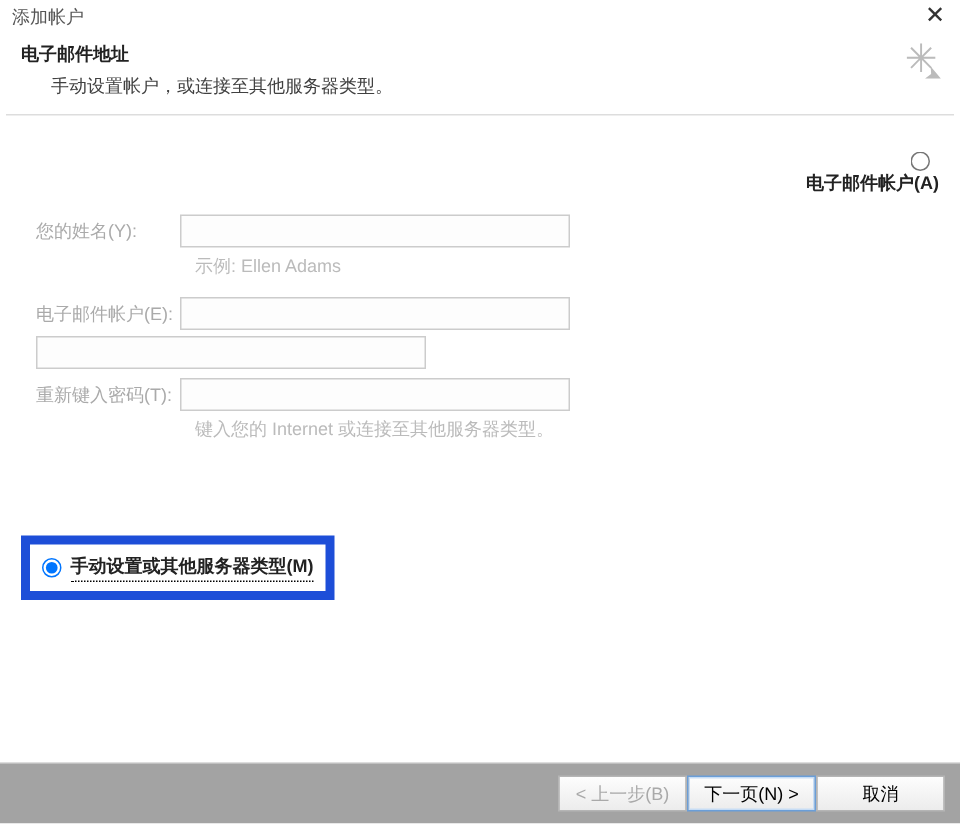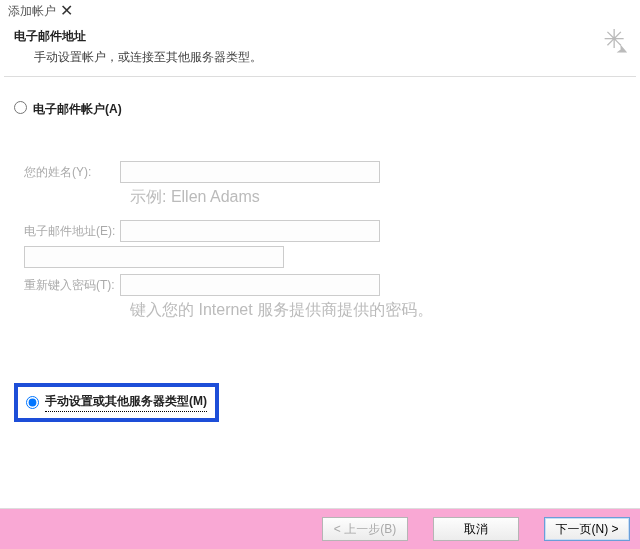"添加帐户" .titlebar { justify-content: none -> space-between }
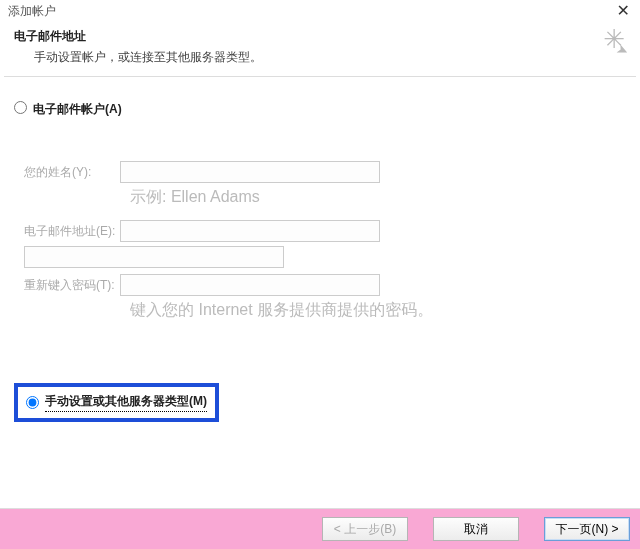"电子邮件帐户(A)" .radio-row { align-items: flex-start -> flex-end; flex-direction: none -> column; margin: 6px 0 43px 0 -> 6px 0 12px 0 }
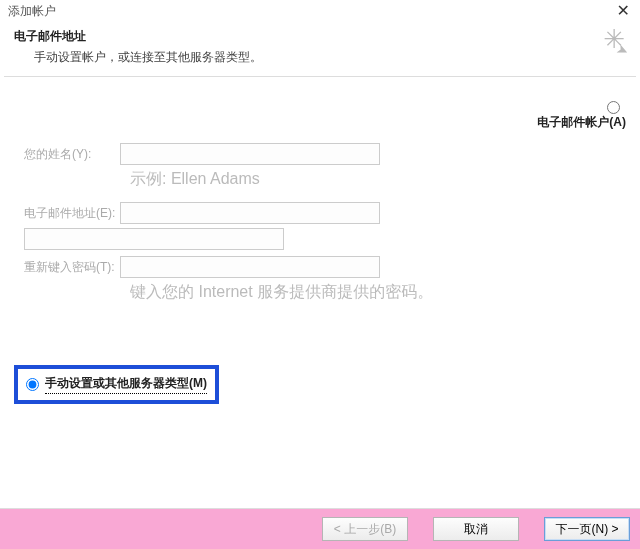"示例: Ellen Adams" .hint-row { font-size: 16px -> 12px }
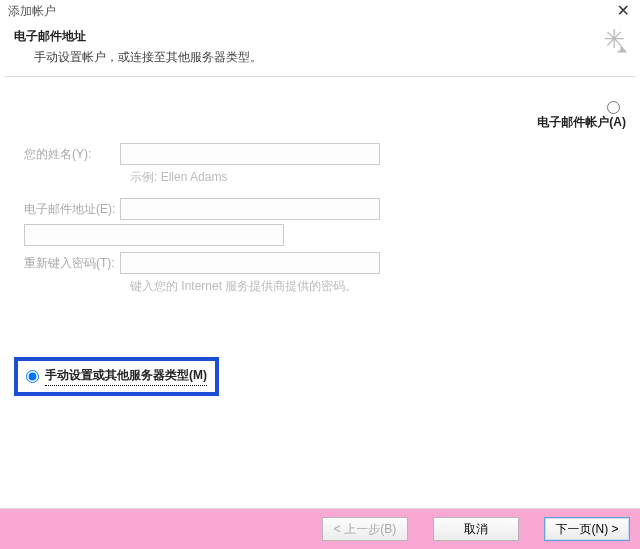"电子邮件地址(E):" span.lbl { text: 地址 -> 帐户 }
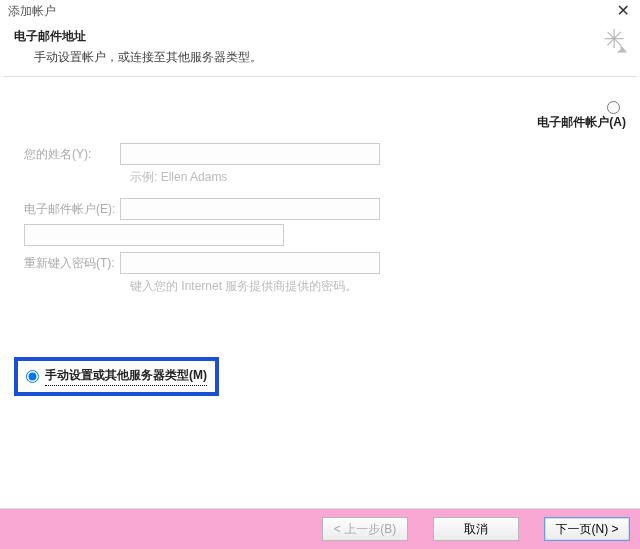"键入您的 Internet 服务提供商提供的密码。" div.hint-row { text: 服务提供商提供的密码 -> 或连接至其他服务器类型 }
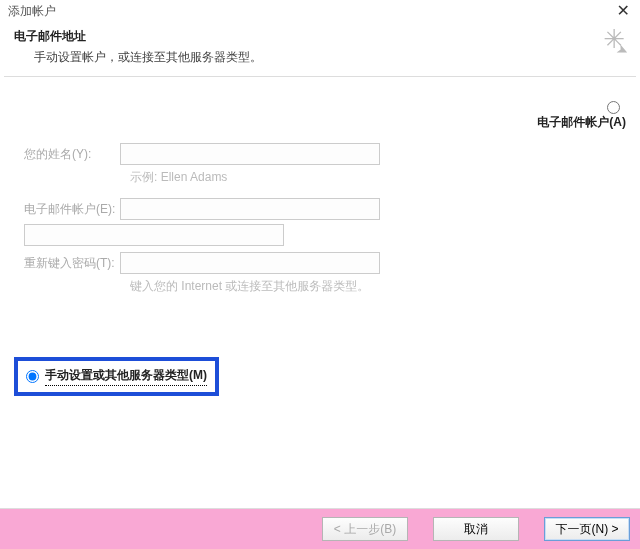"手动设置或其他服务器类型(M)" .radio-manual-wrap { border: 4px solid #1d4ed8 -> 6px solid #1d4ed8 }
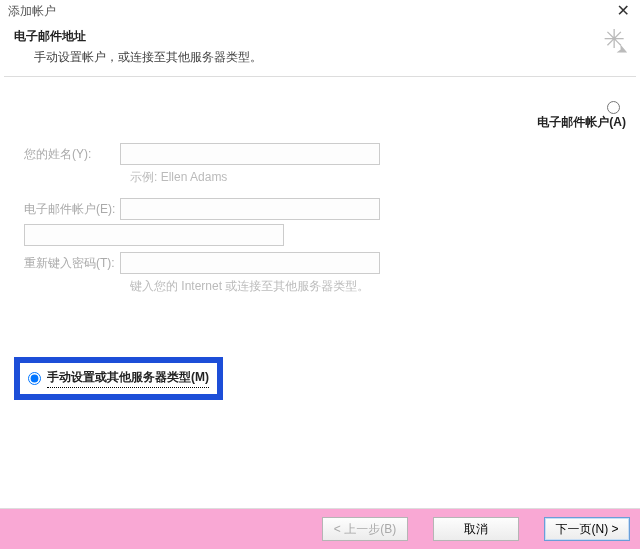"< 上一步(B)" .footer { background: #f9a8d4 -> #a3a3a3; gap: 25px -> 0 }
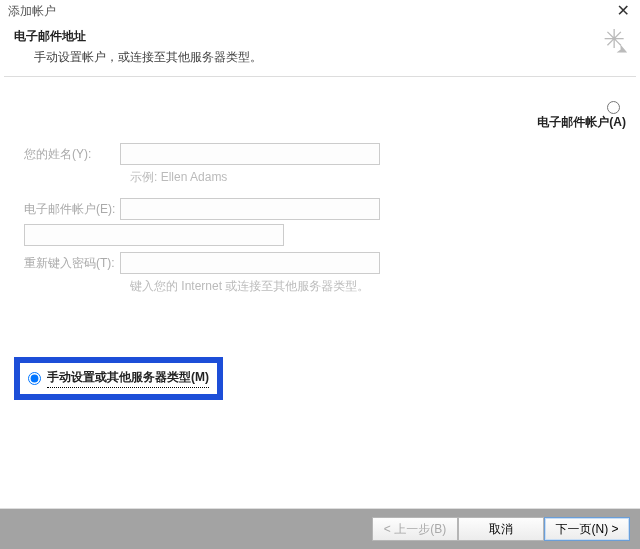"取消" button.btn { order: before "下一页(N) >" -> after "下一页(N) >" }
